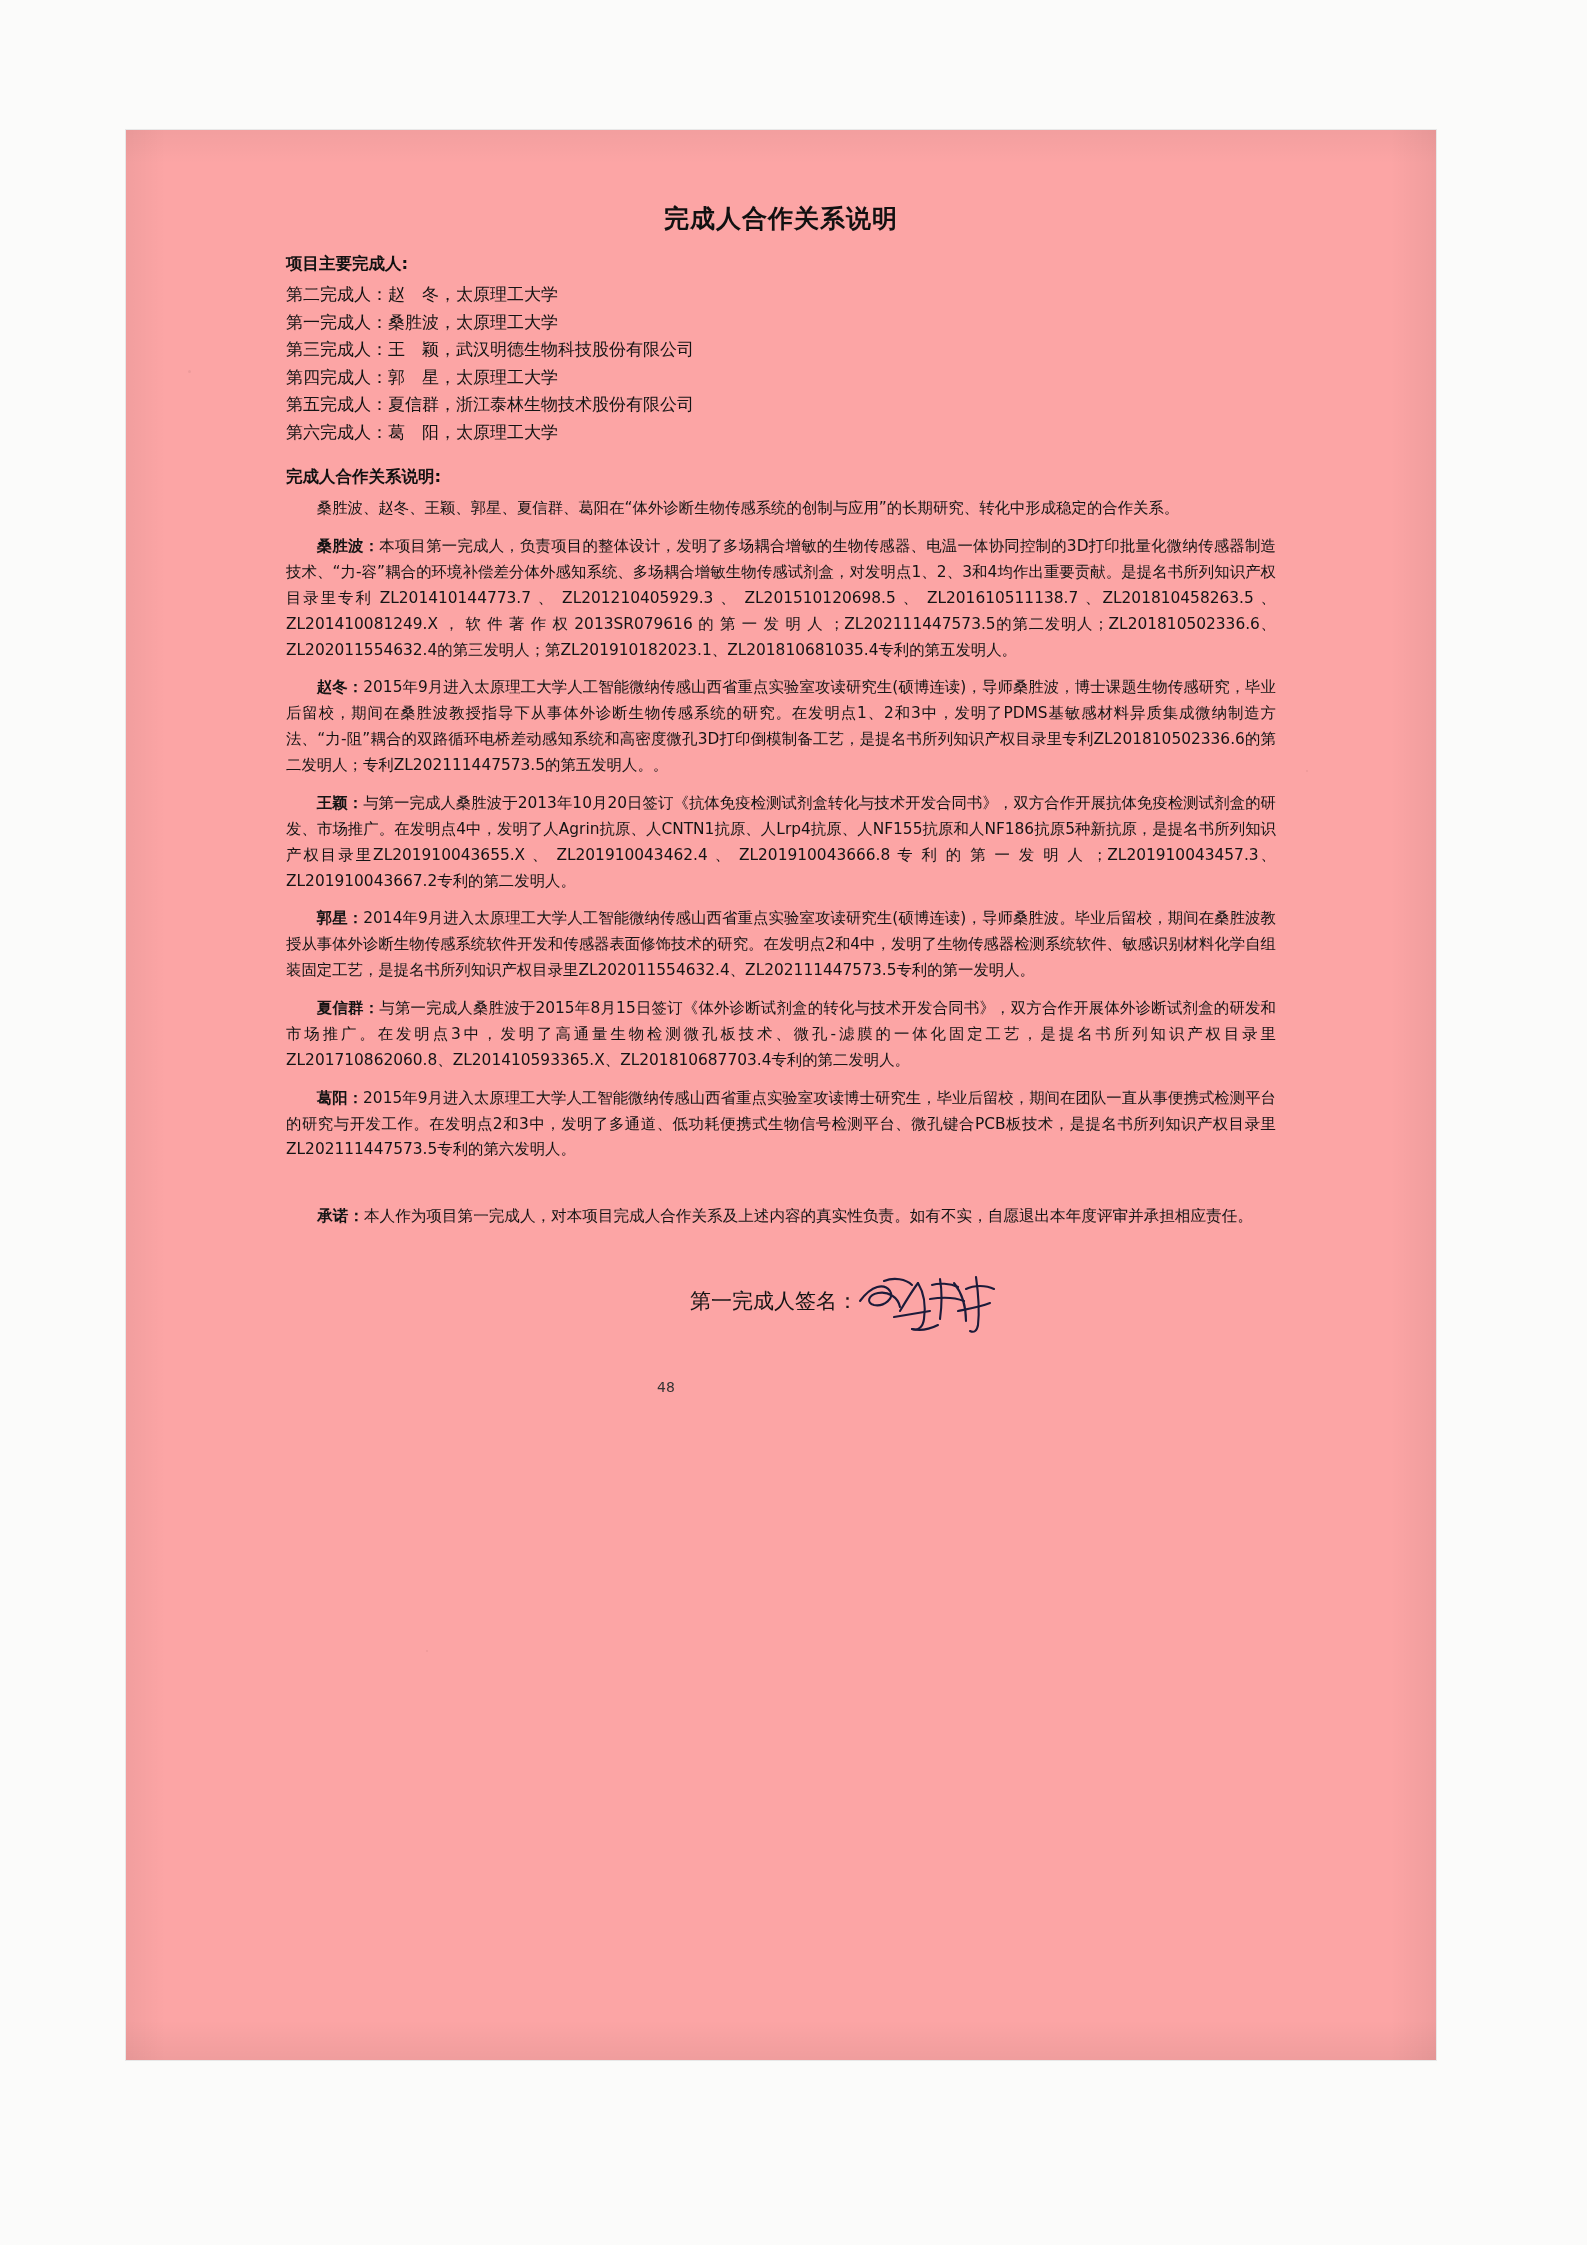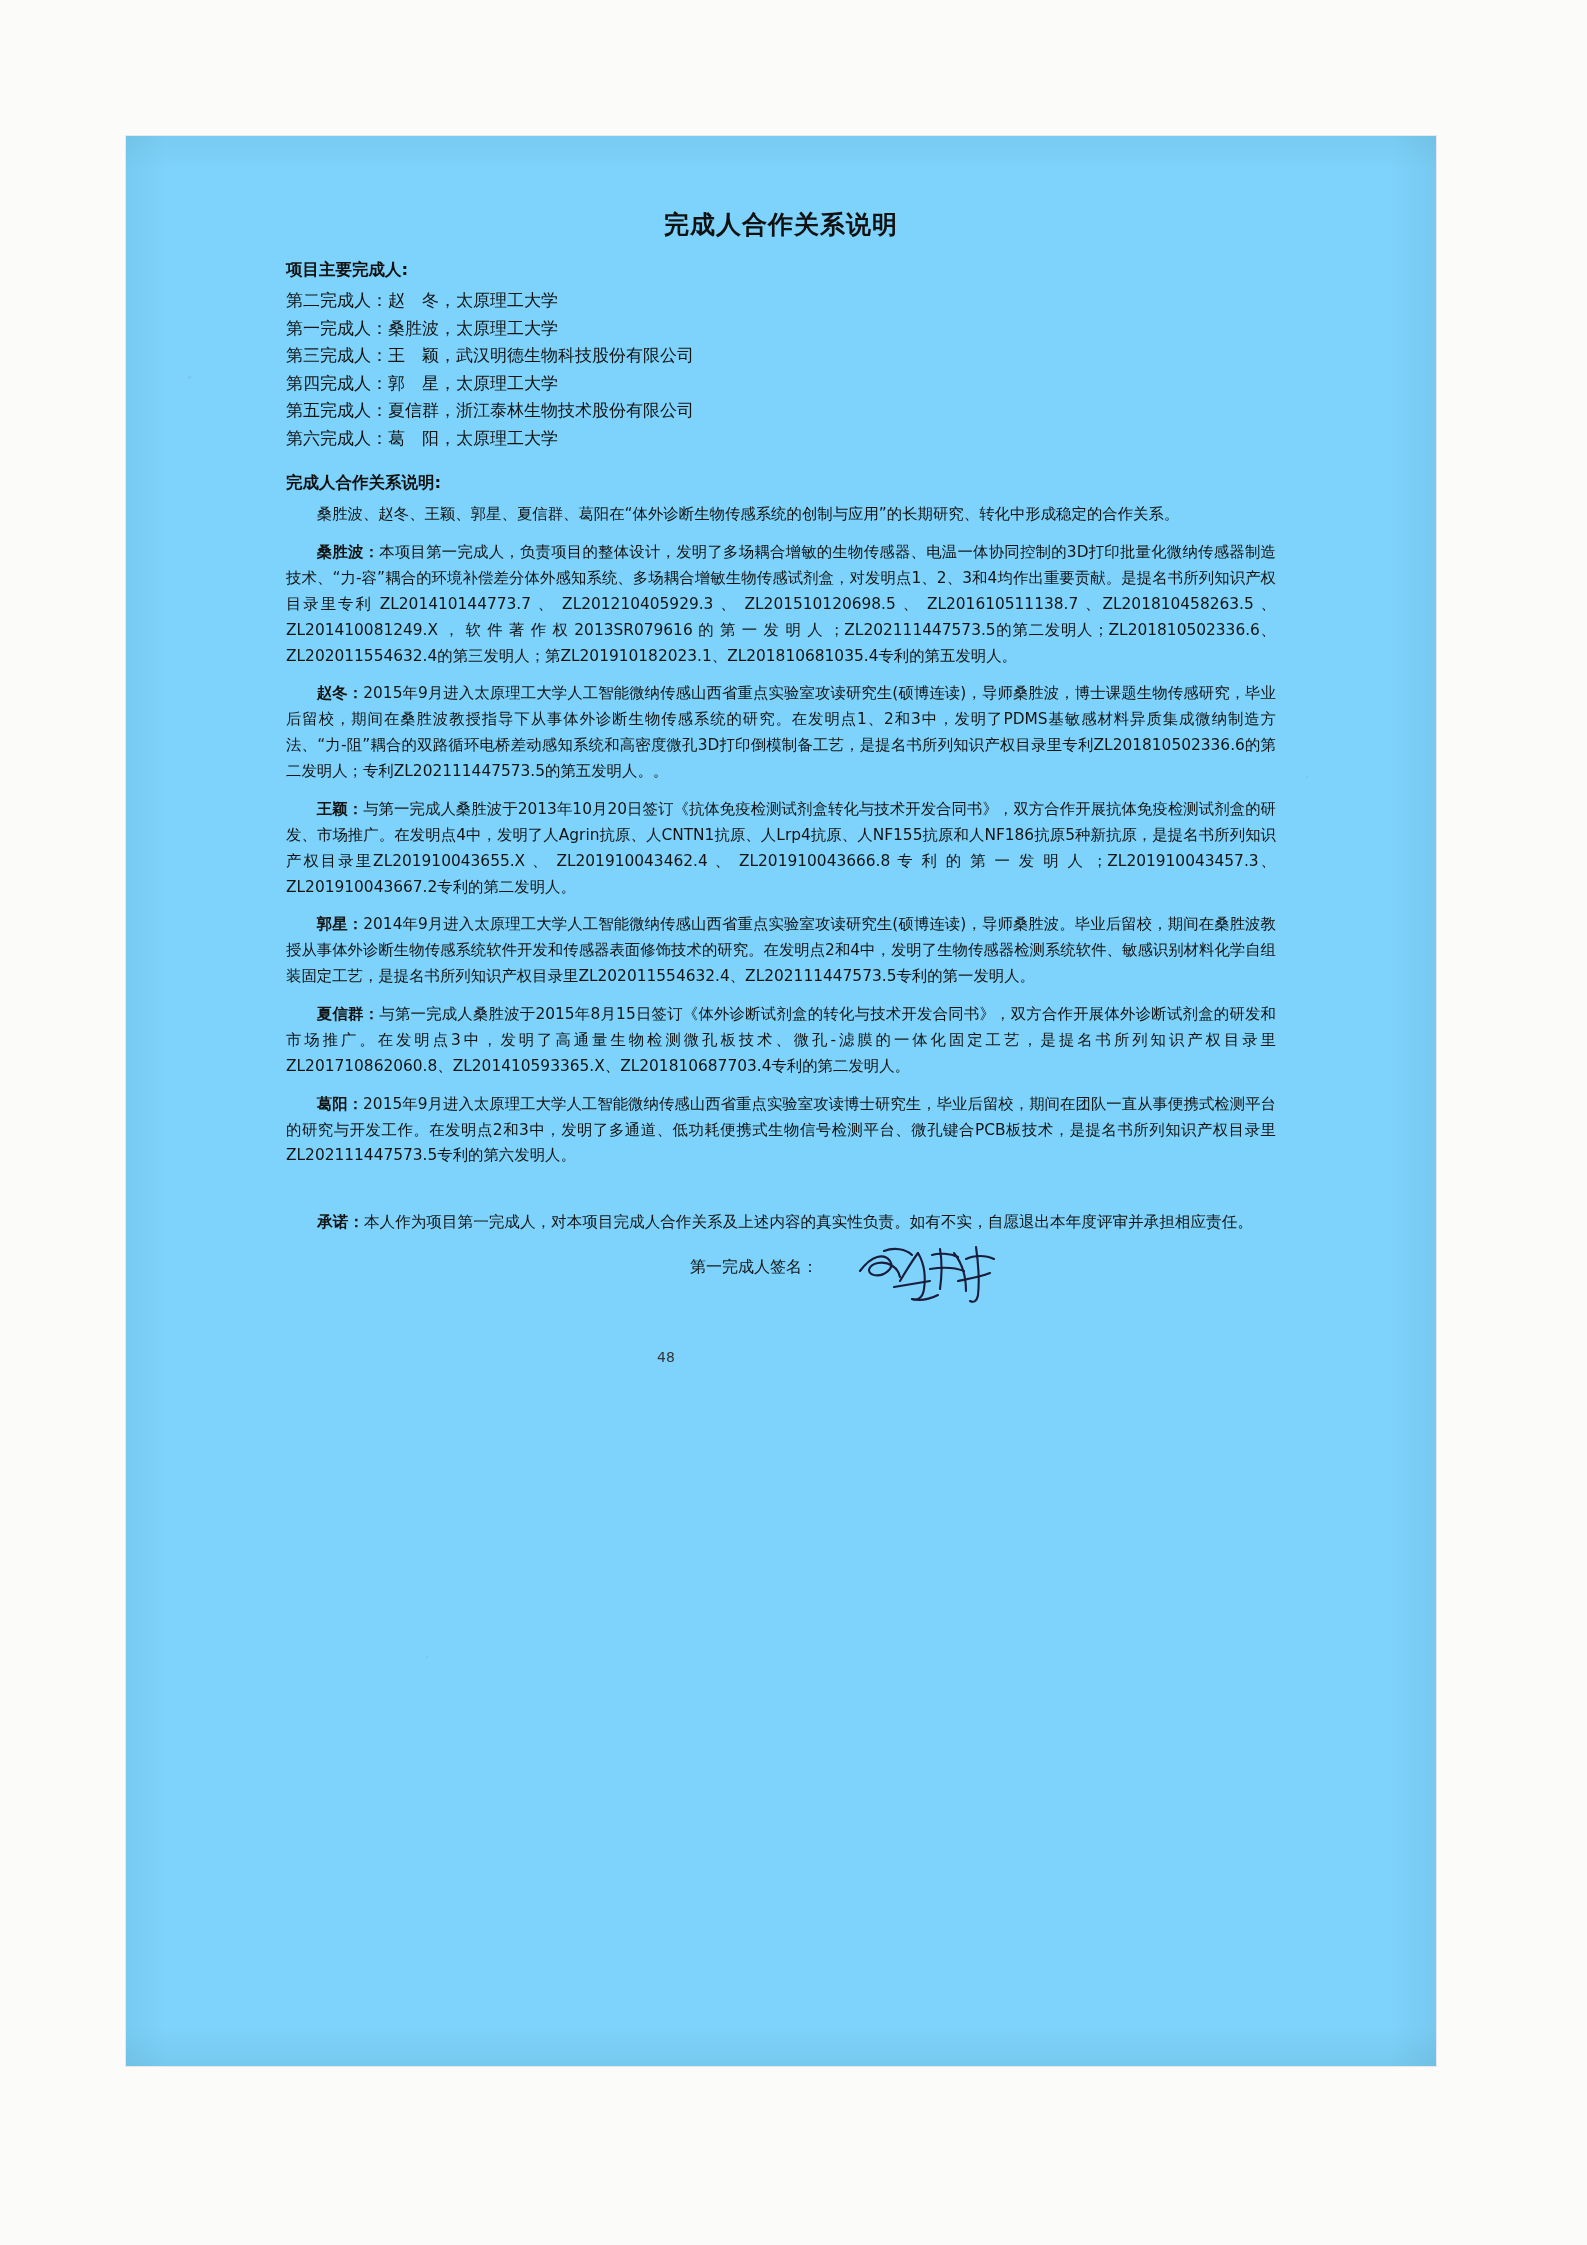"完成人合作关系说明" #sheet { background: #7dd3fc -> #fca5a5; top: 136px -> 130px }
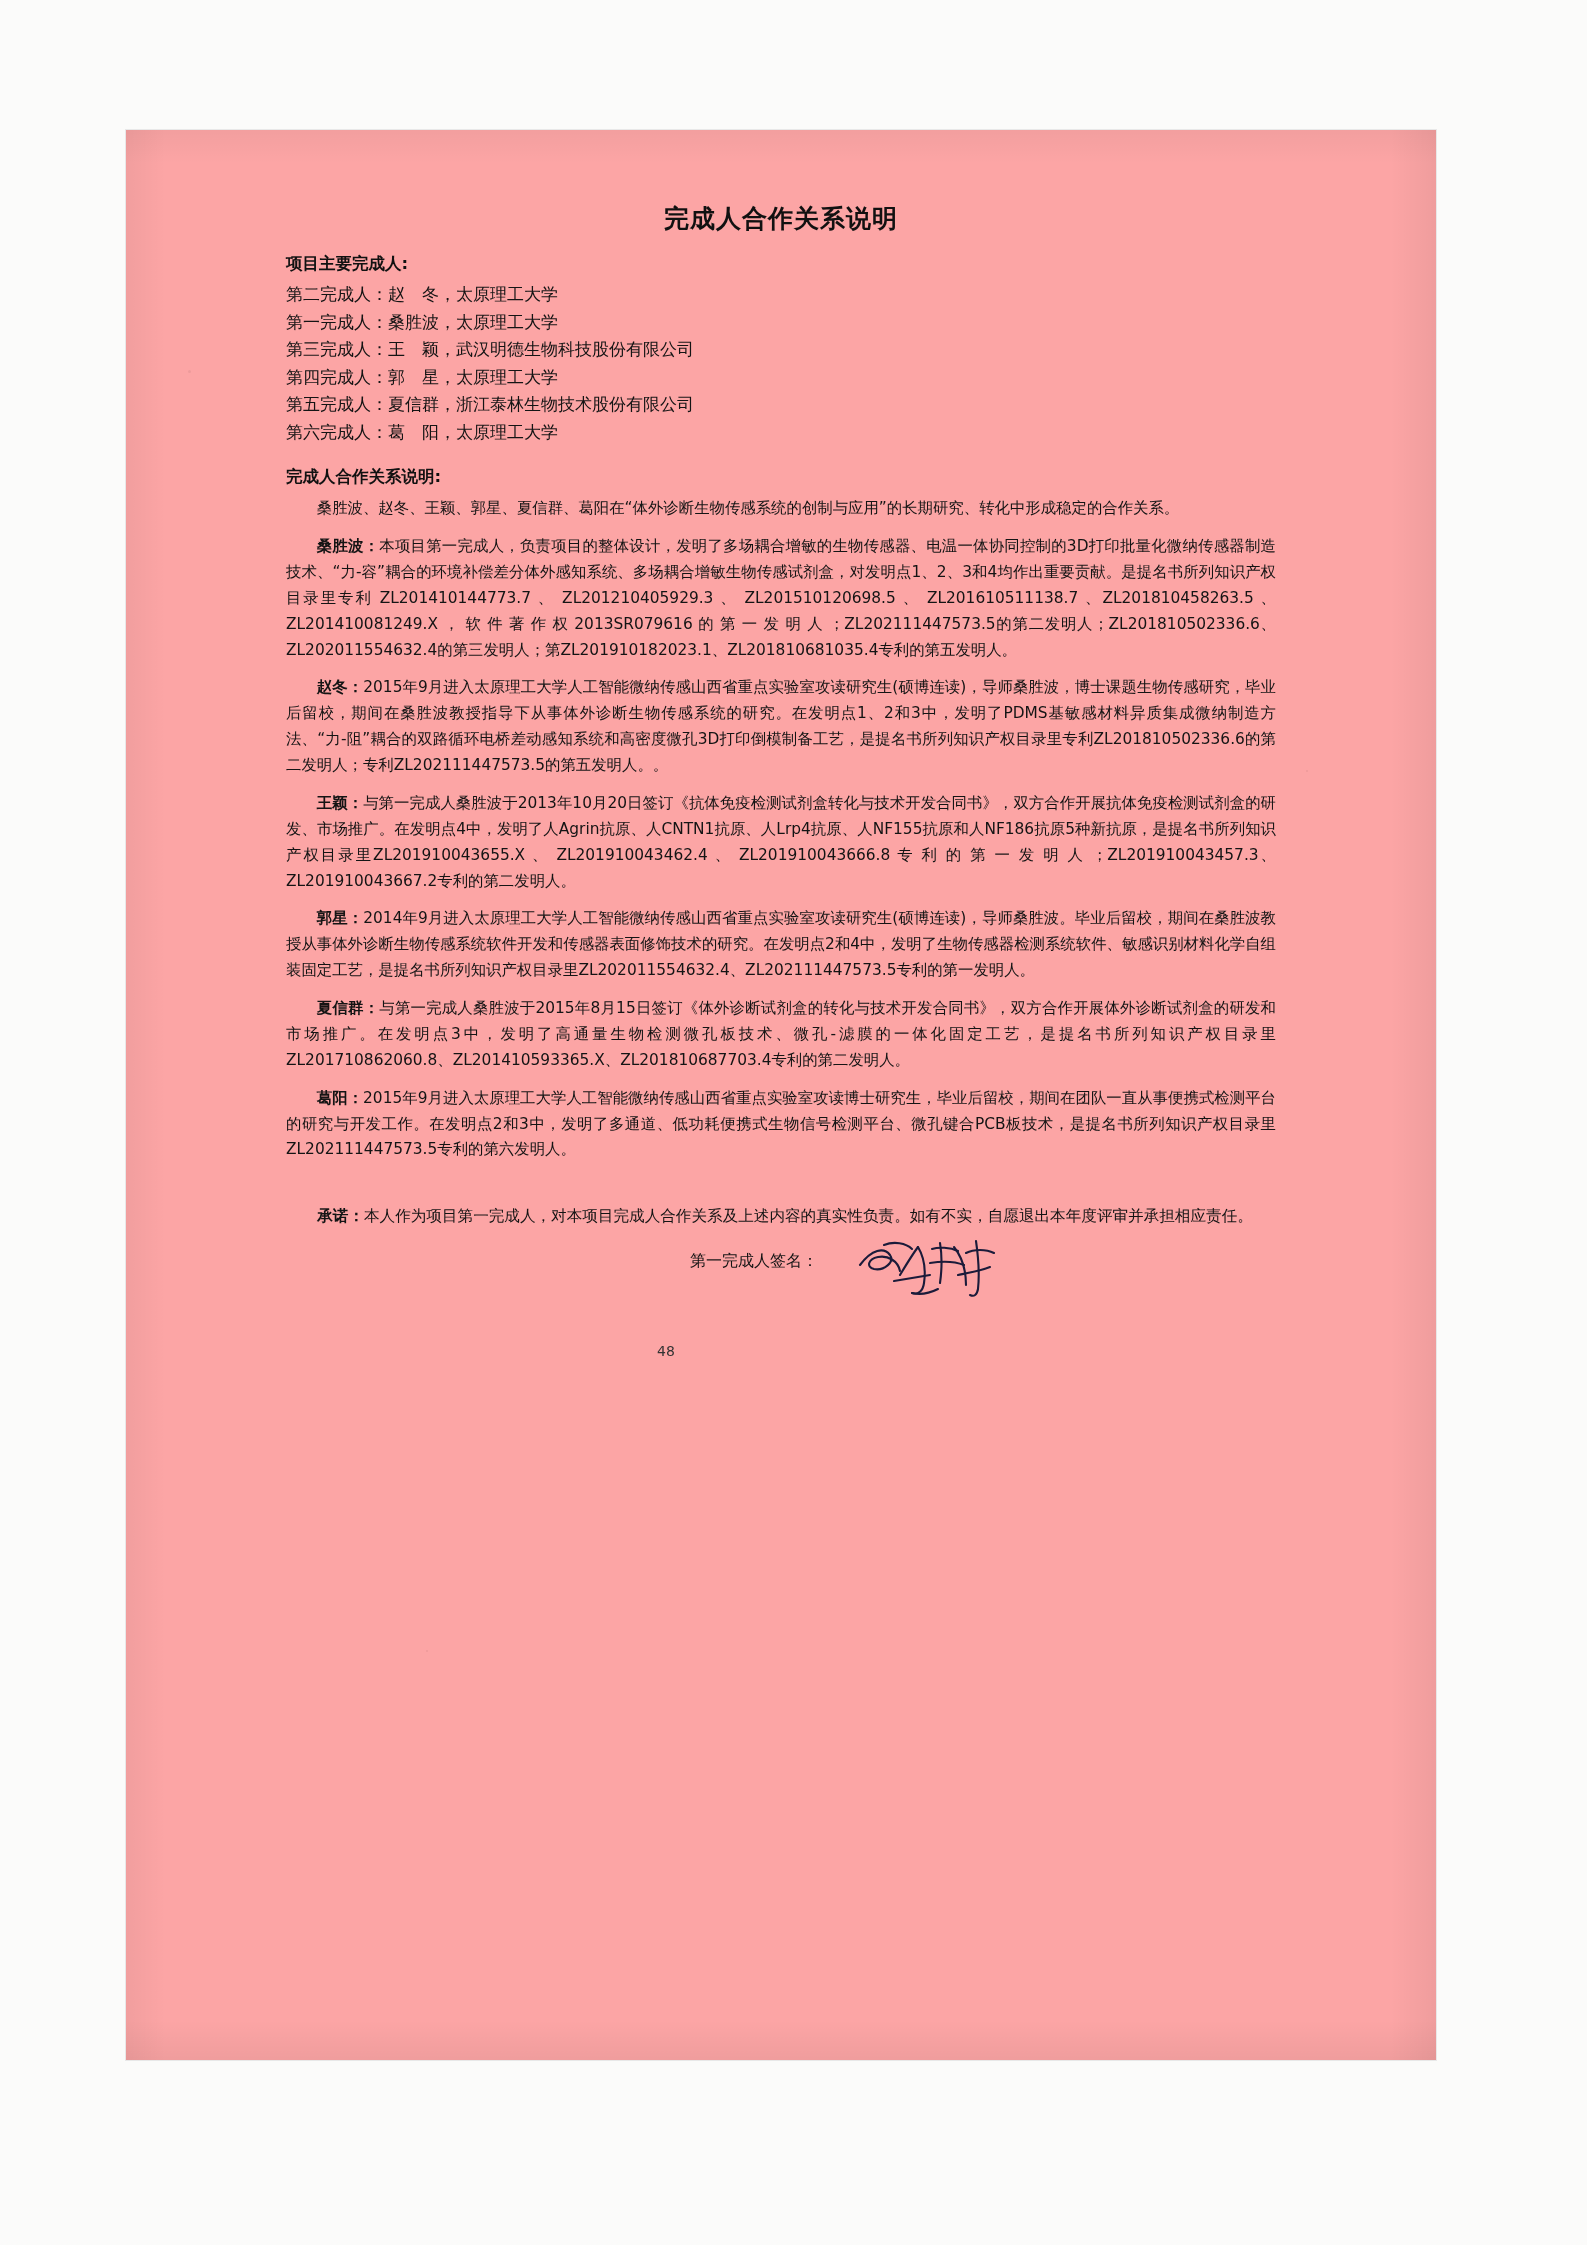"第一完成人签名：" .sign-row { font-size: 16px -> 21px; margin-top: 20px -> 56px }
